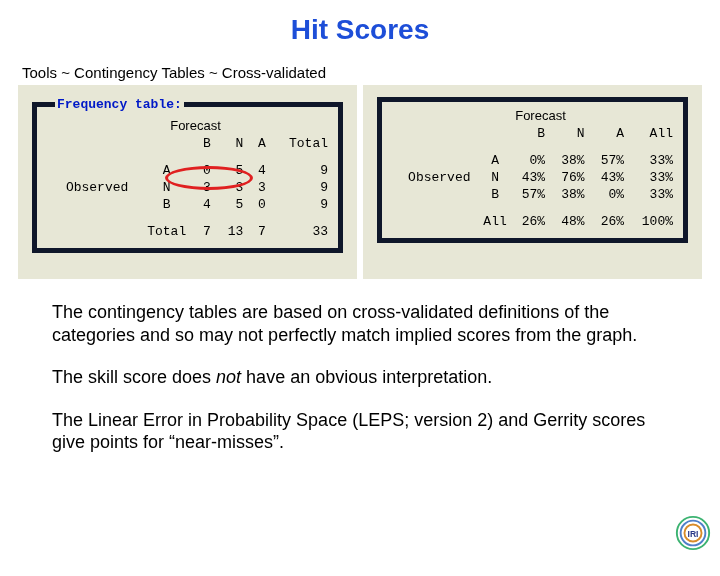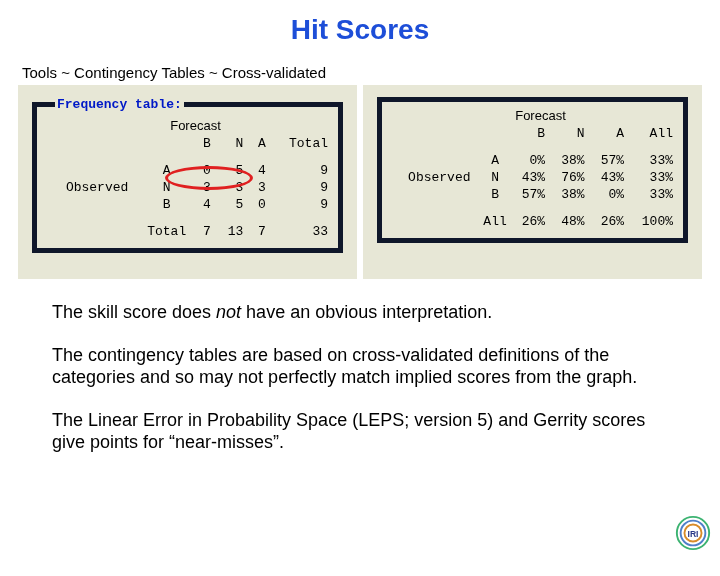"The skill score does not" p { order: before "The contingency tables are based" -> after "The contingency tables are based" }
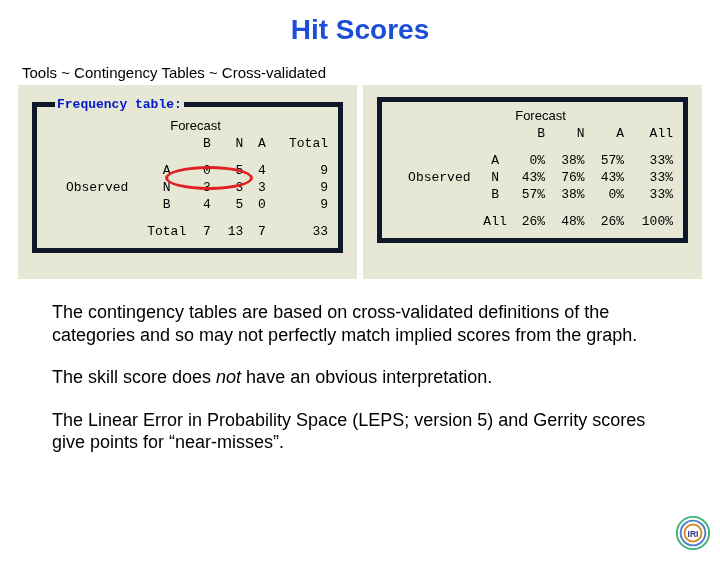"The Linear Error in Probability" p { text: 5 -> 2 }
